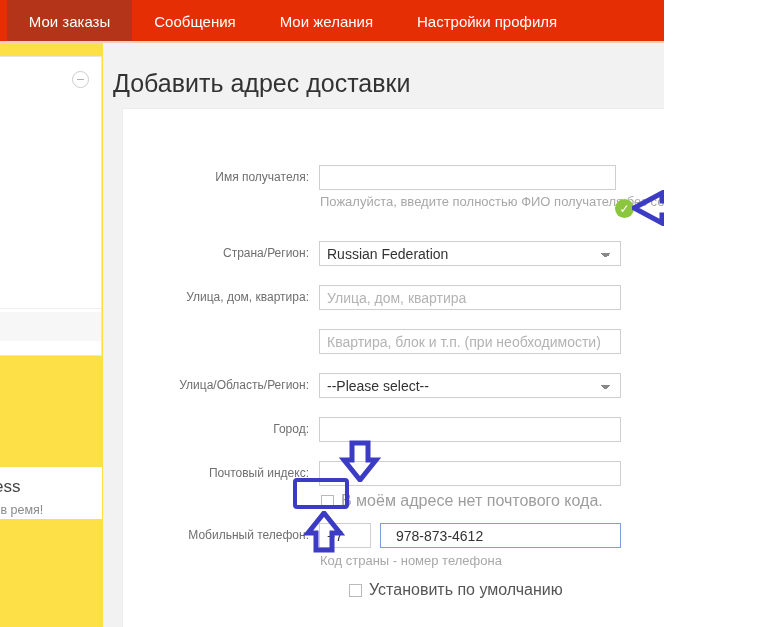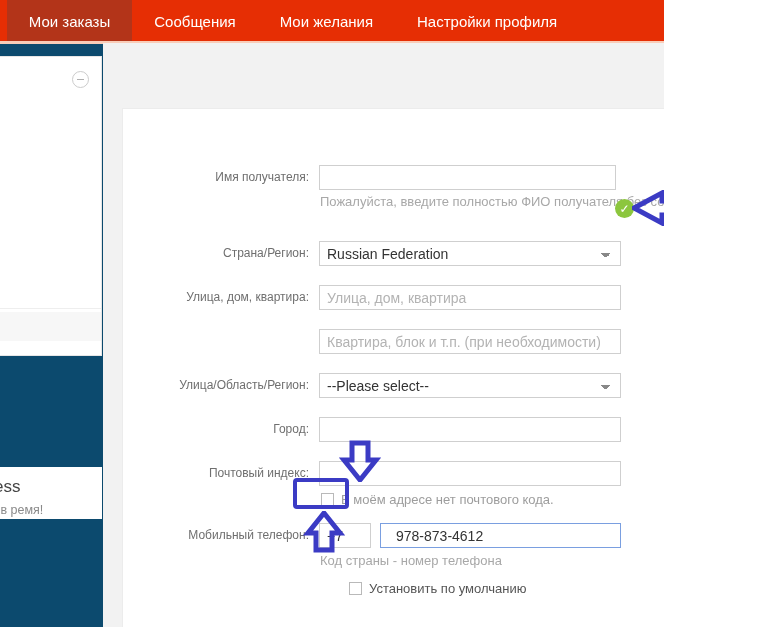"Мои заказы" #root { background: #0c4a6e -> #fde047 }
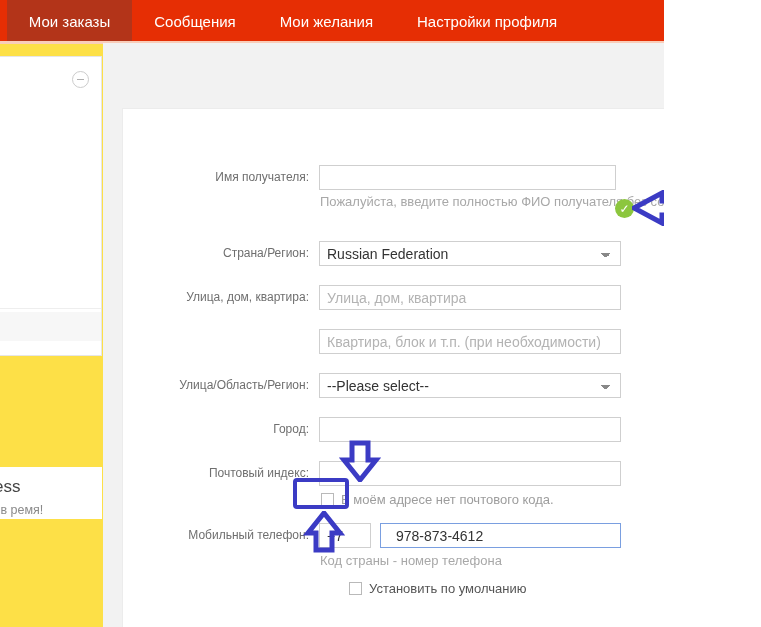"Добавить адрес доставки" div { html: none -> <div>Добавить адрес доставки</div> }
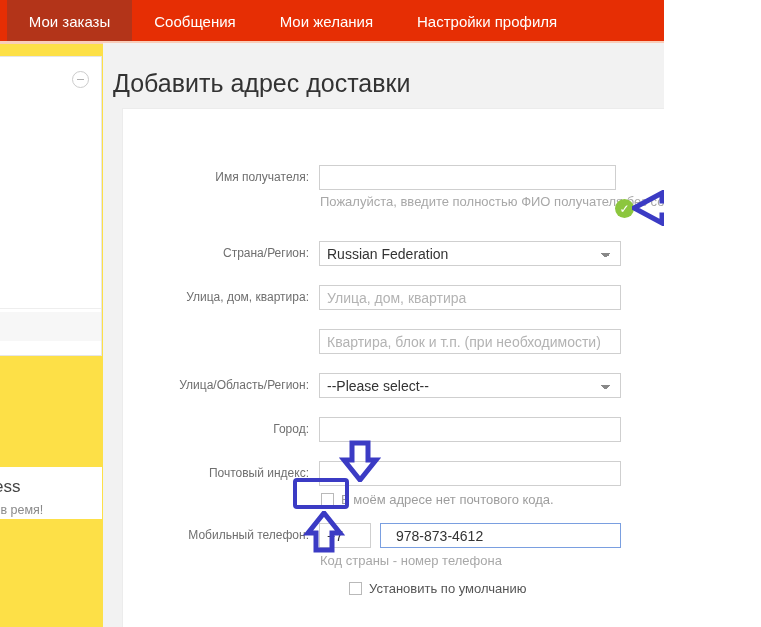"В моём адресе нет почтового" .cb-lbl { font-size: 13px -> 16px }
